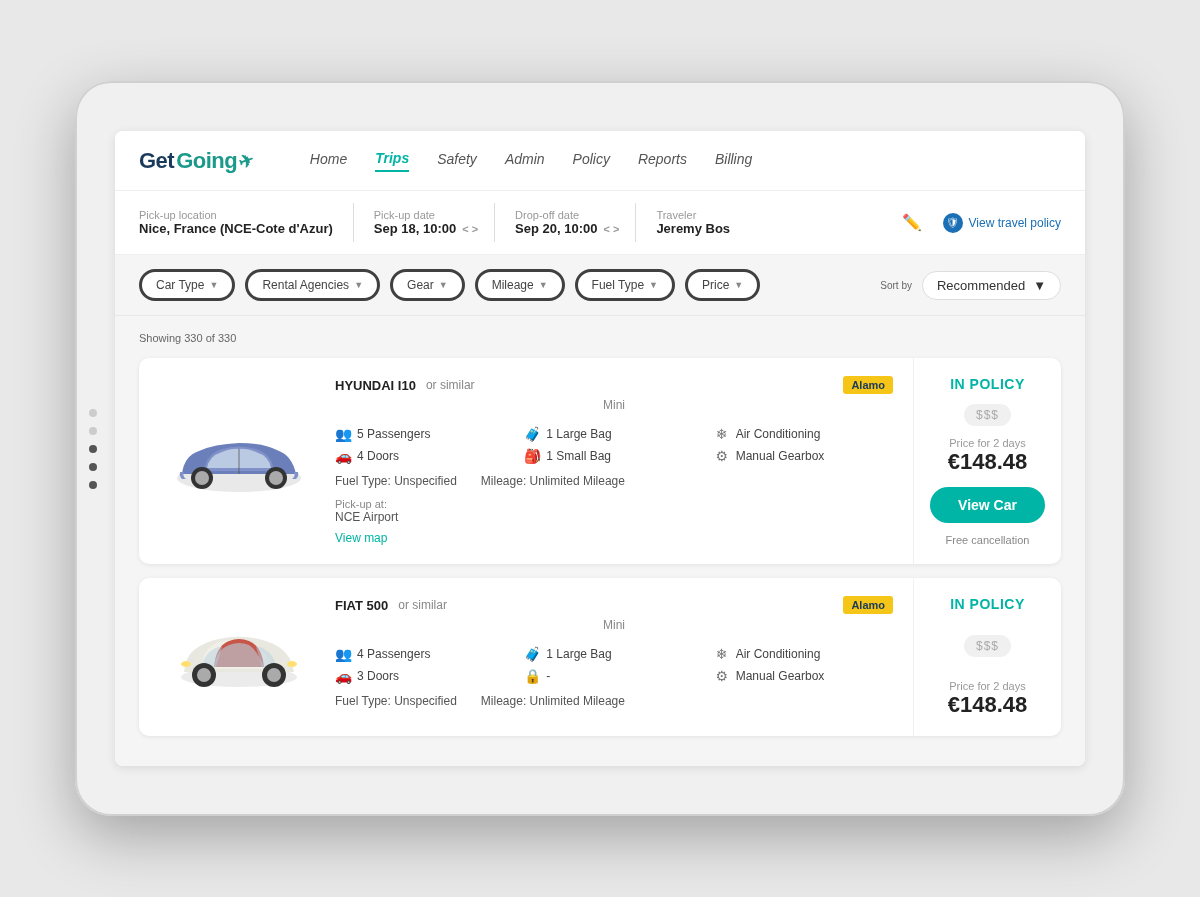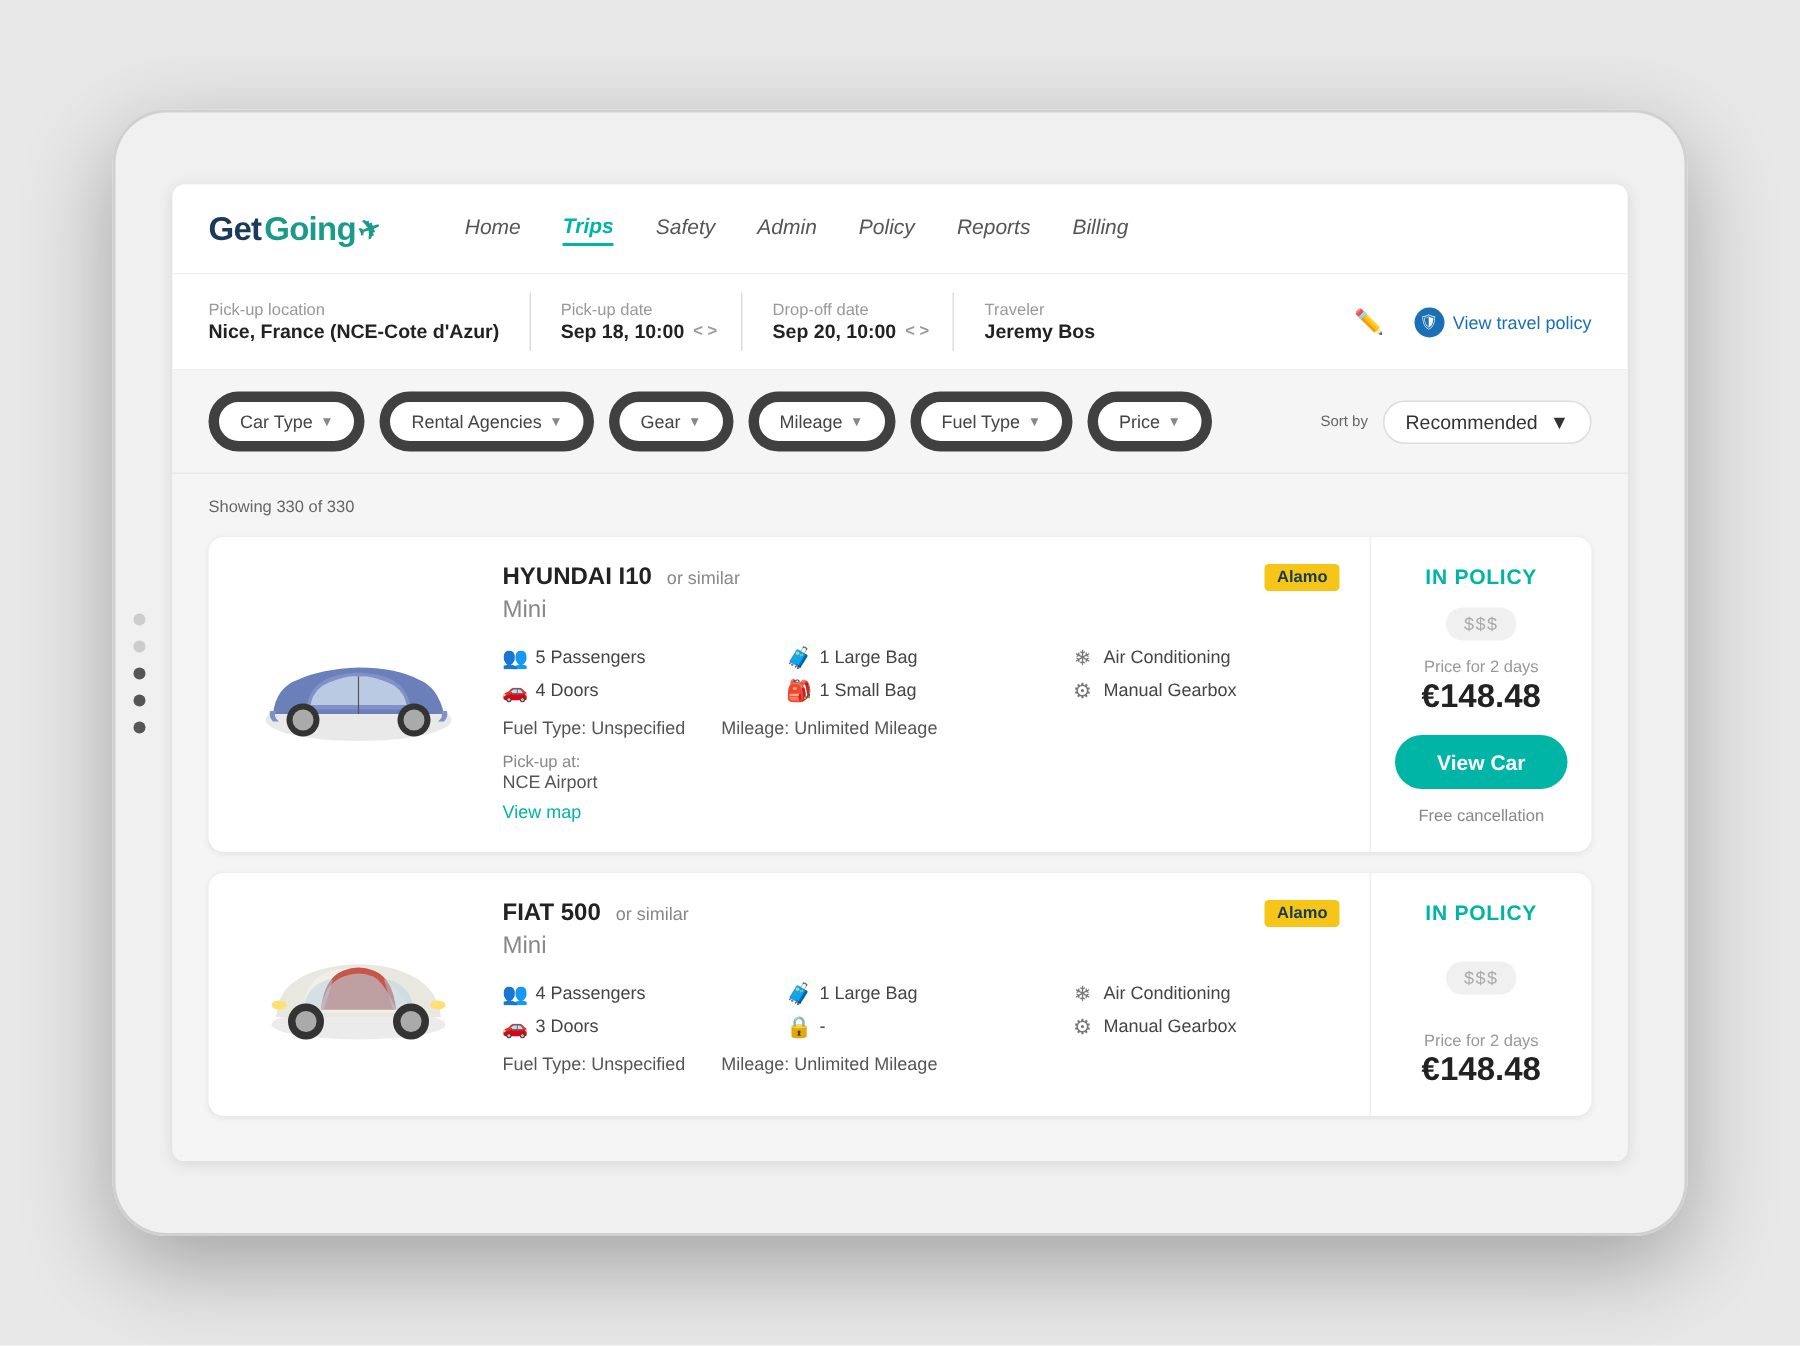"Car Type" .filter-btn { border: 7px solid #404040 -> 3px solid #404040 }
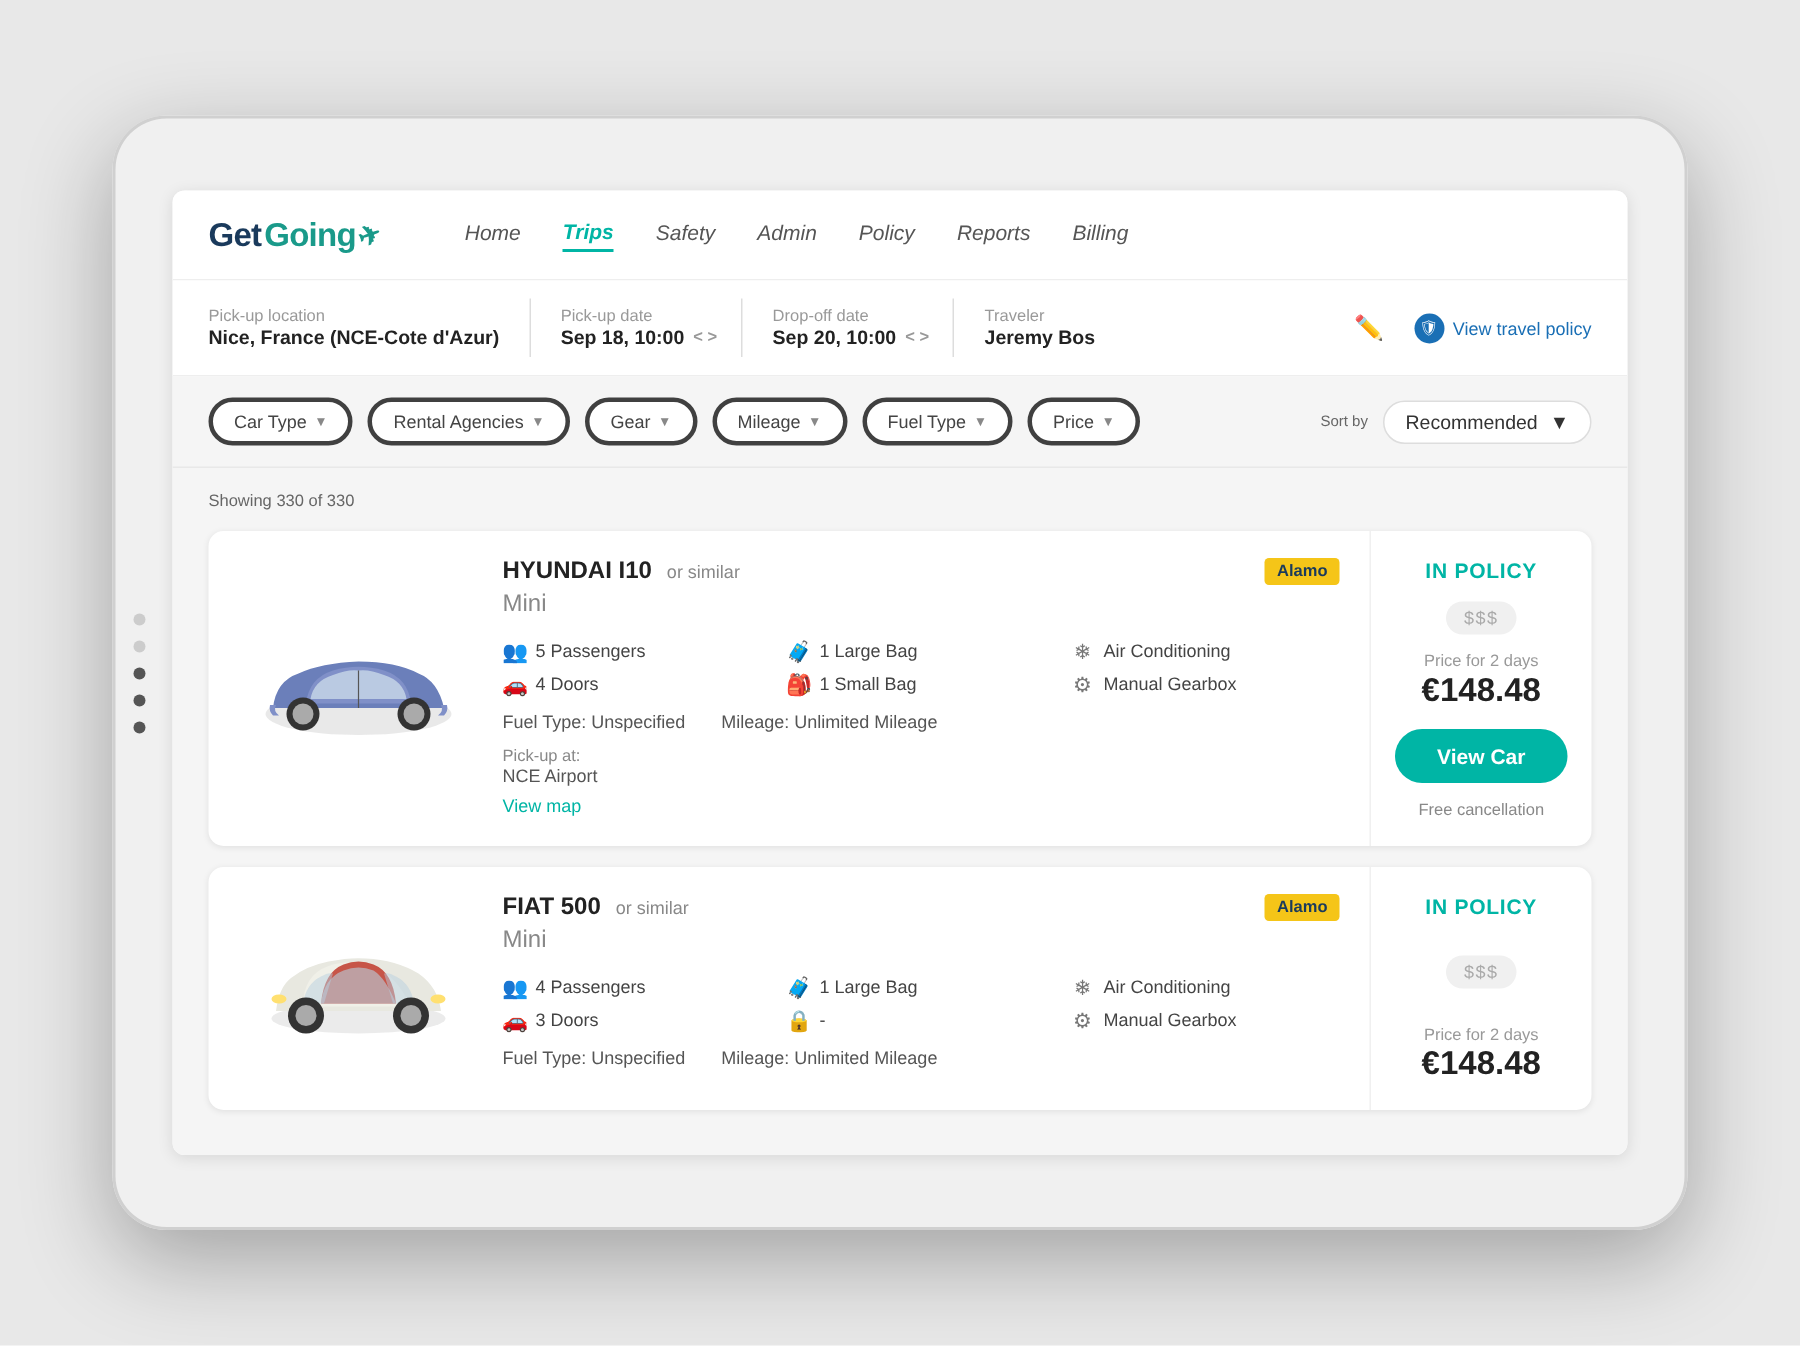"HYUNDAI I10" .car-name { font-size: 16px -> 13px }
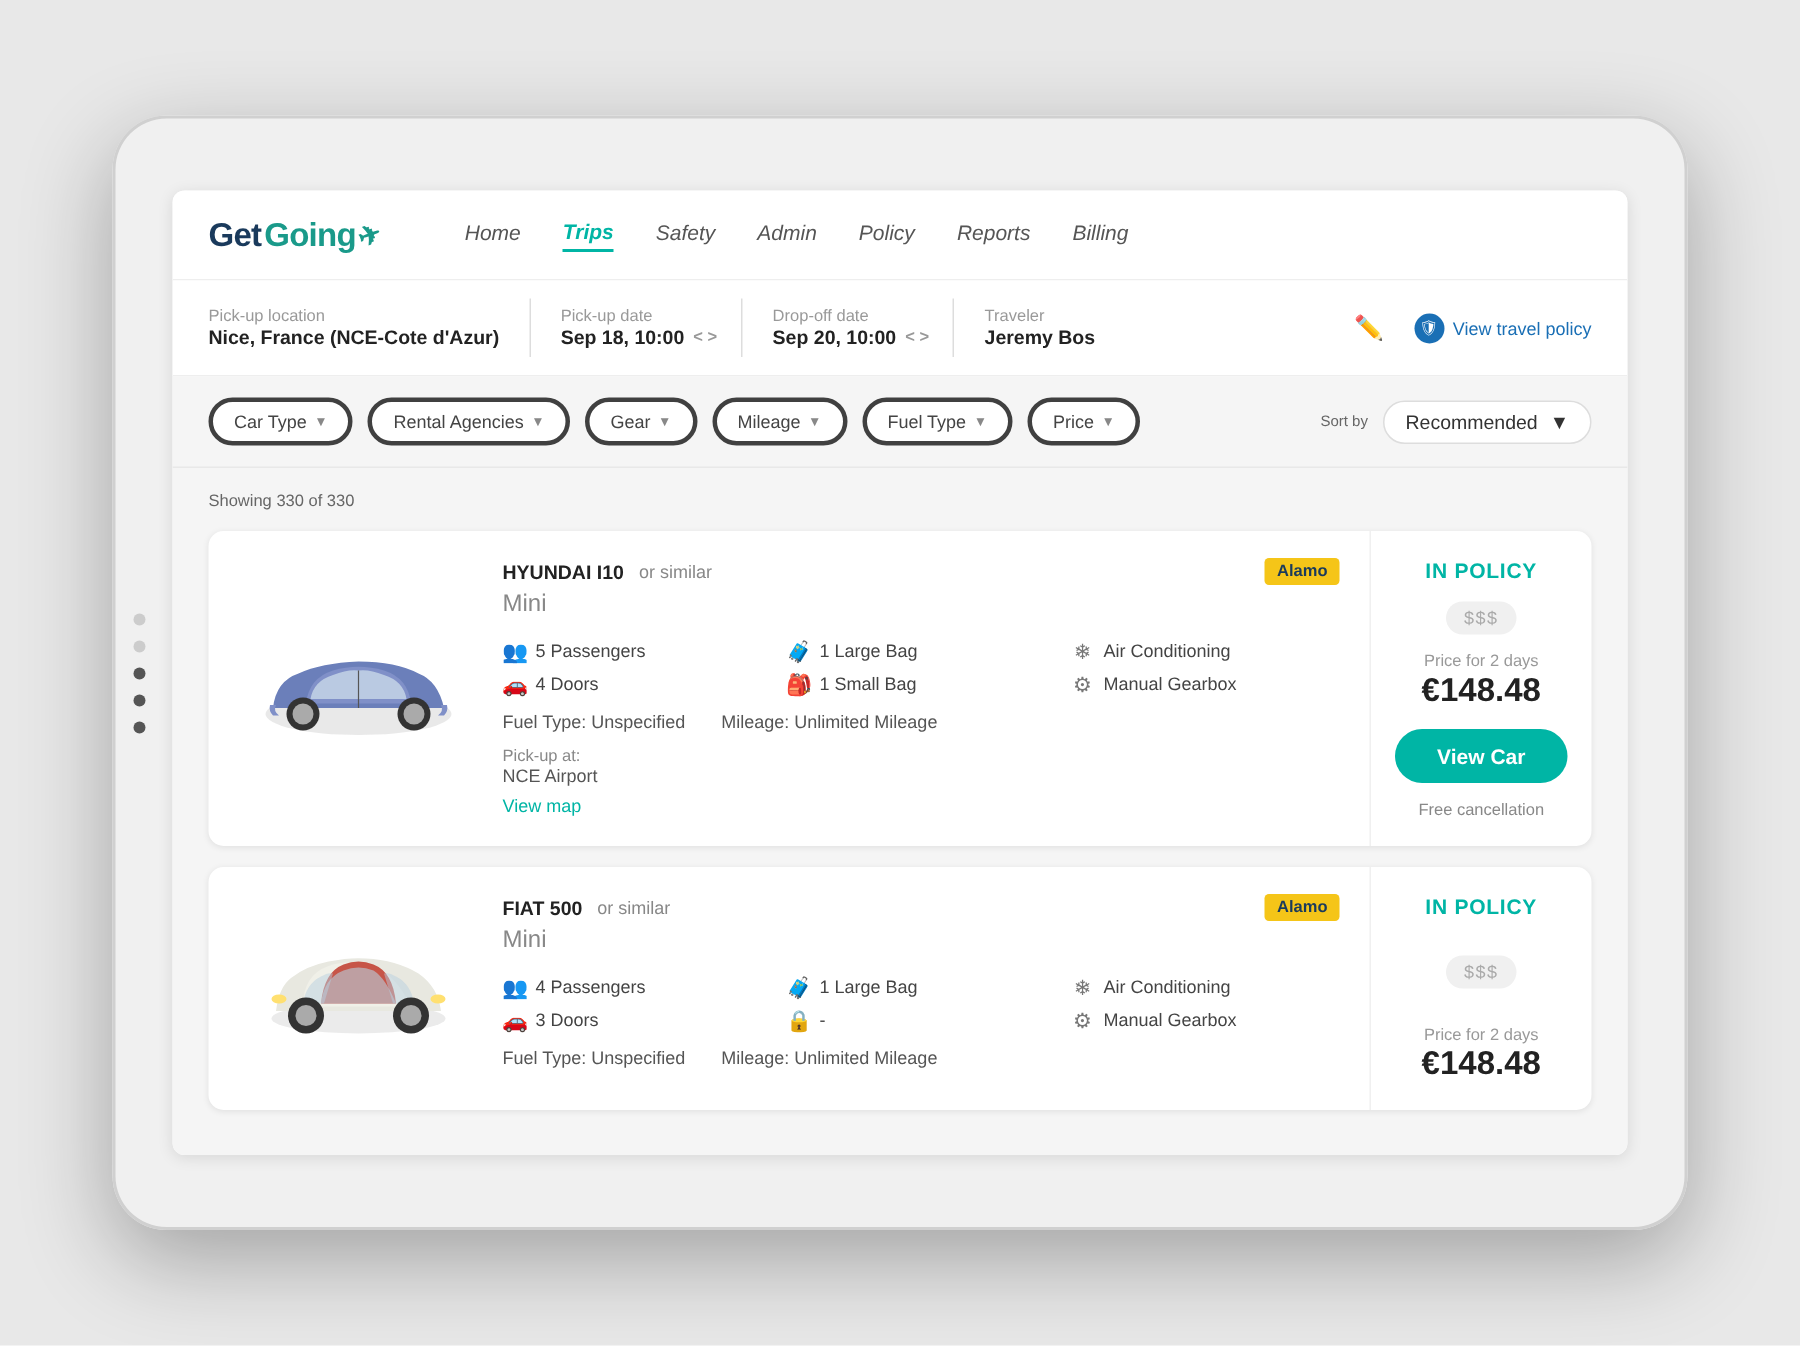"Mini" .car-class { font-size: 16px -> 12px; text-align: none -> center }
